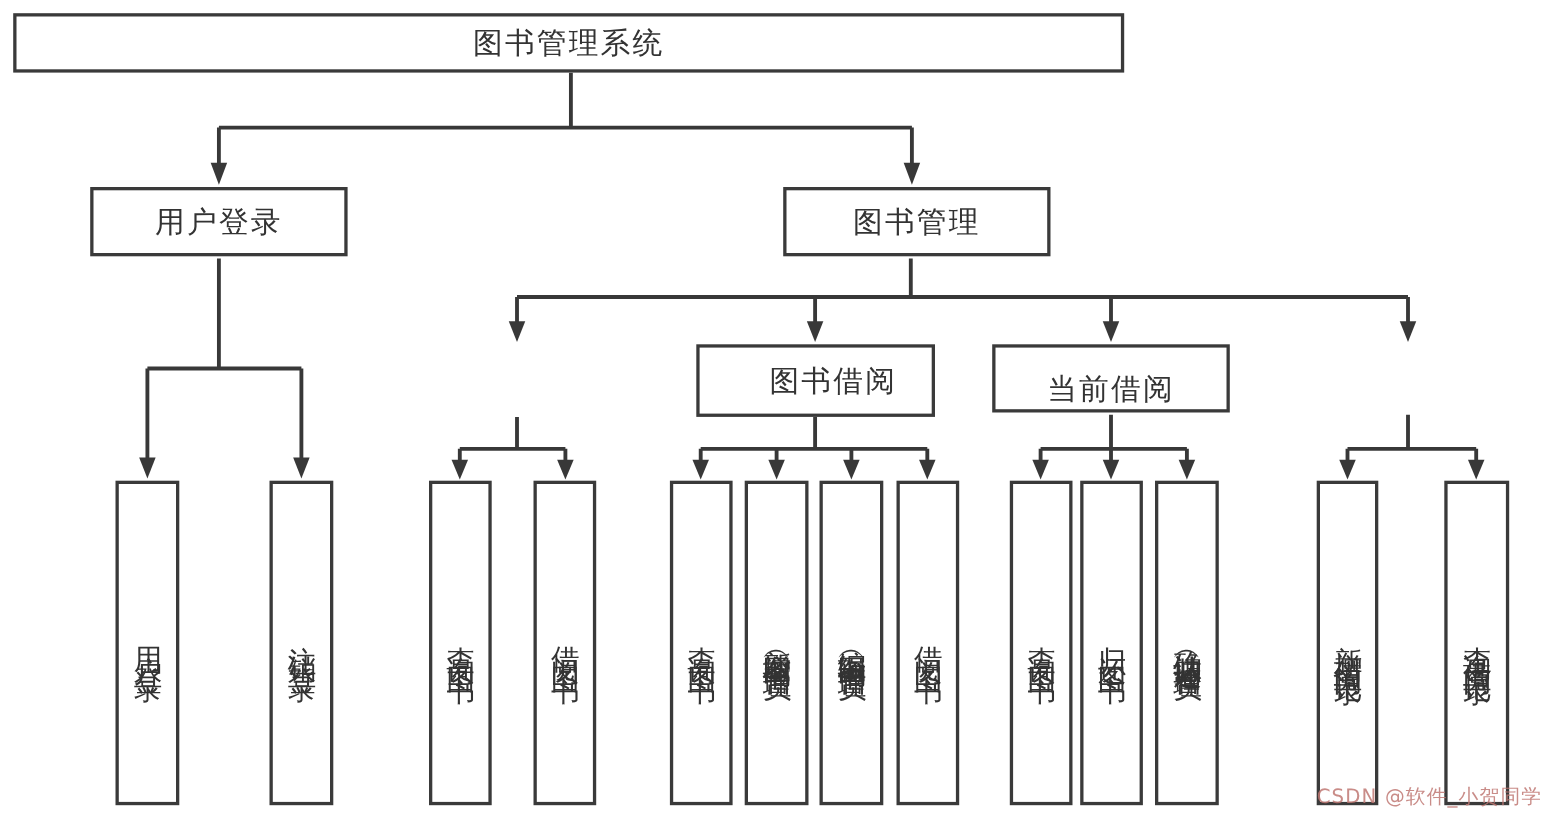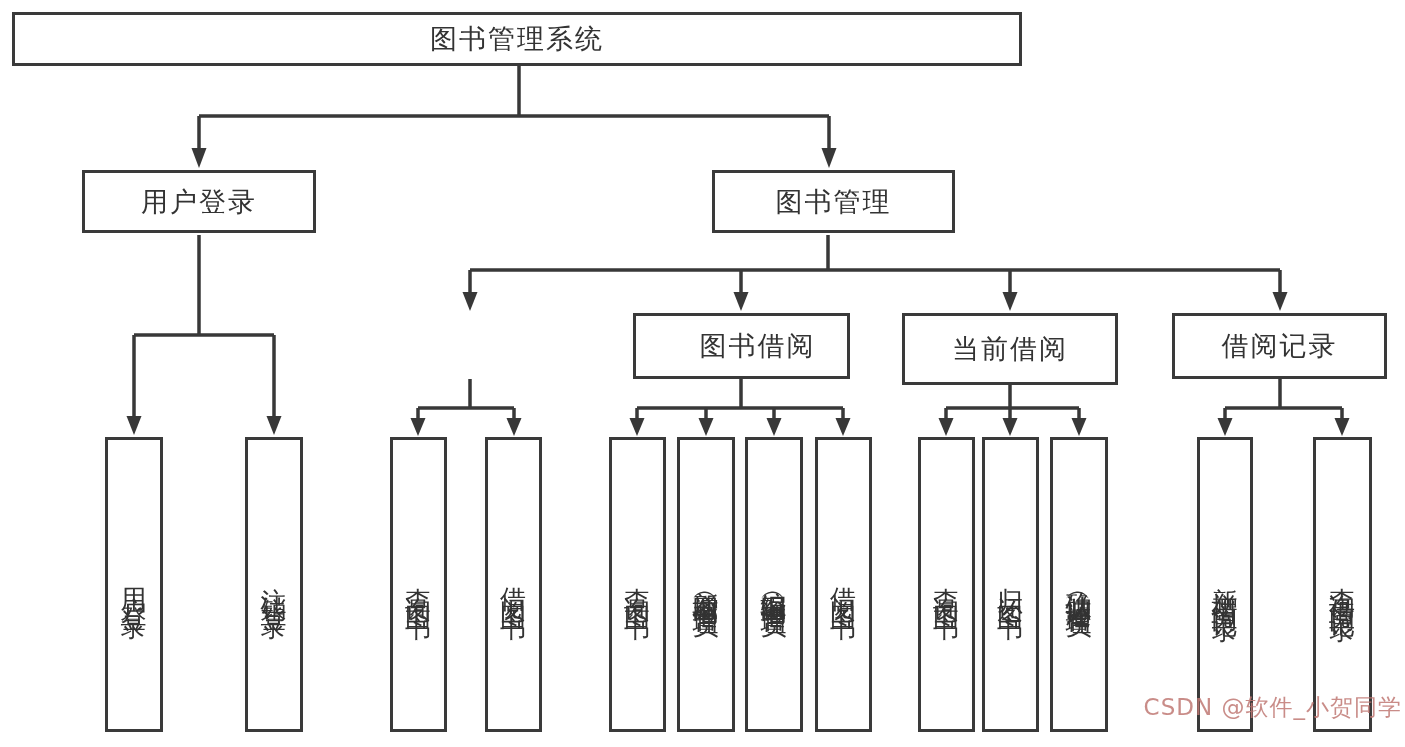"当前借阅" div.box { align-items: none -> flex-end; height: 72px -> 62px }
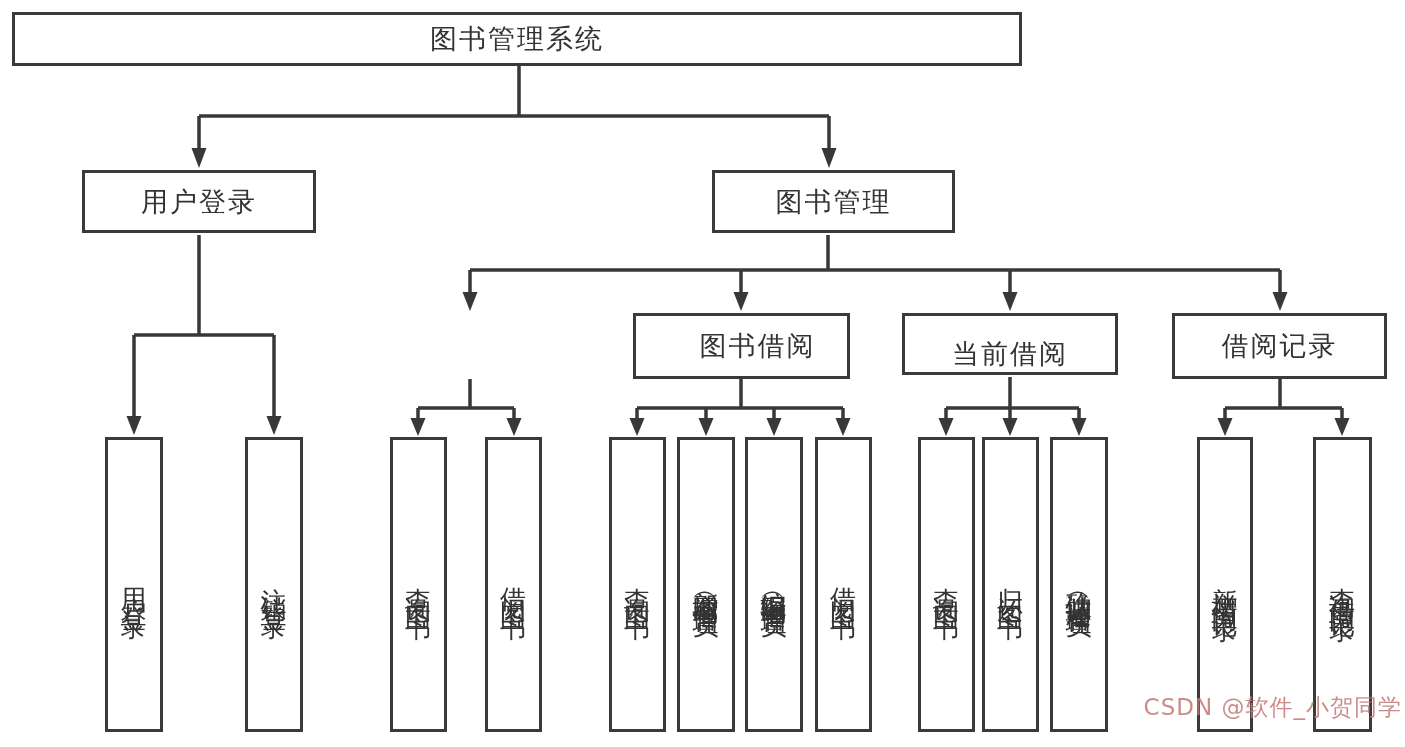"借阅记录" div.box { html: <div> <span>借阅记录</span> </div> -> none }
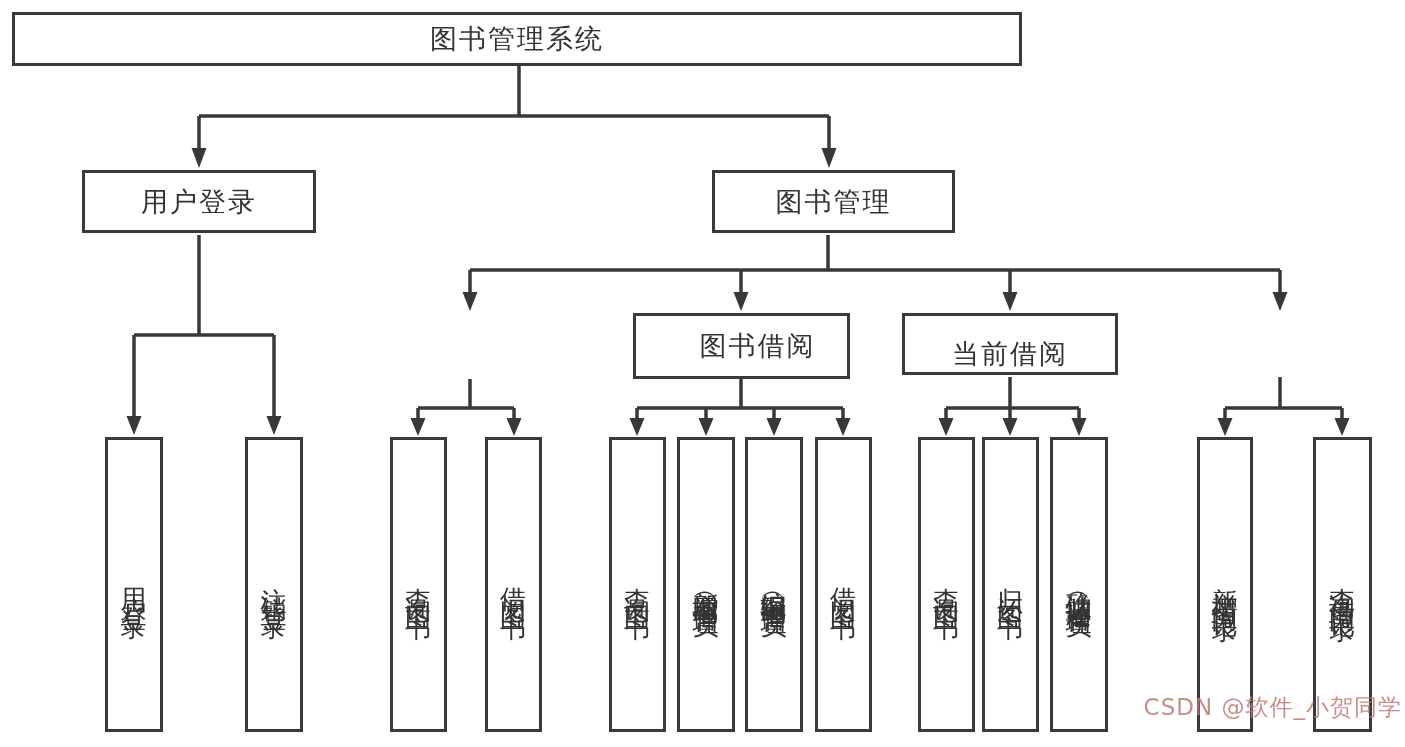"CSDN @软件_小贺同学" .watermark { font-size: 23px -> 18px; top: 692px -> 712px }
